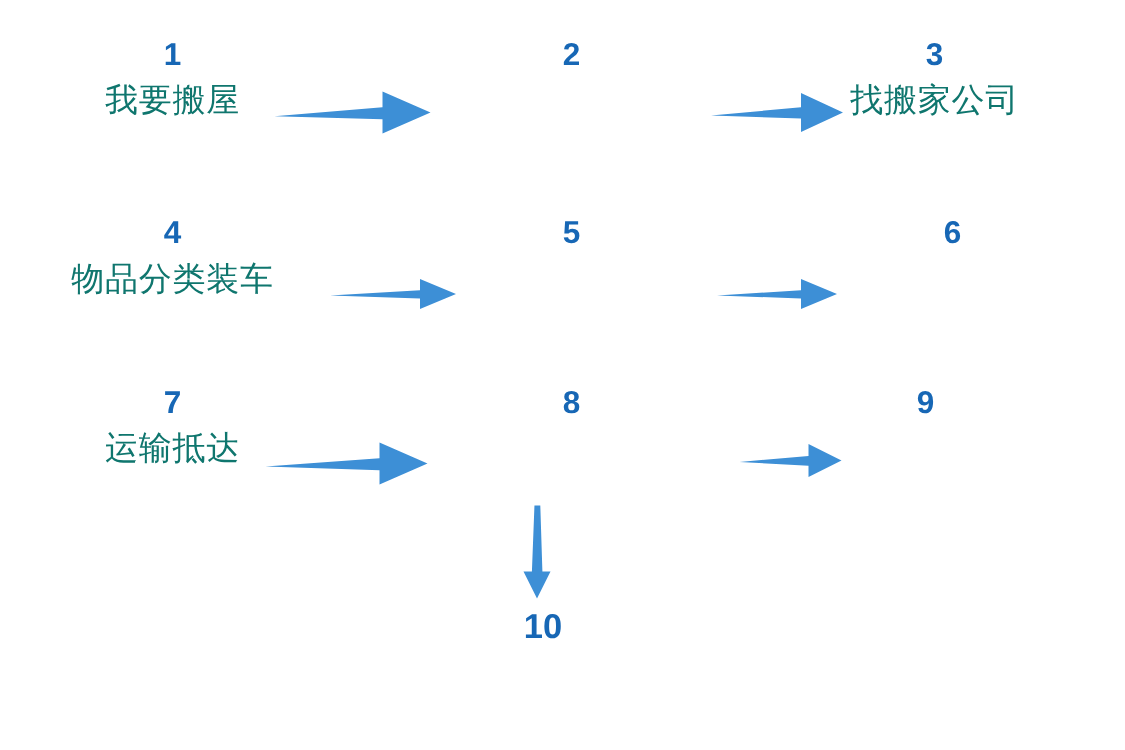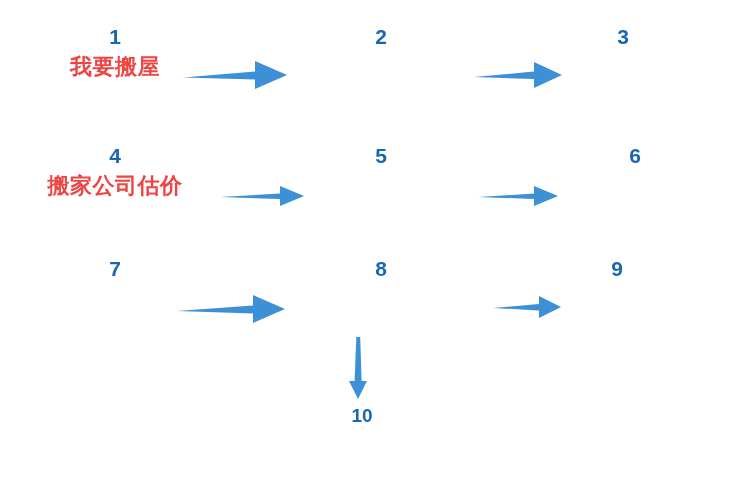"我要搬屋" .node-label { color: #ef4444 -> #0f766e; font-weight: bold -> normal }
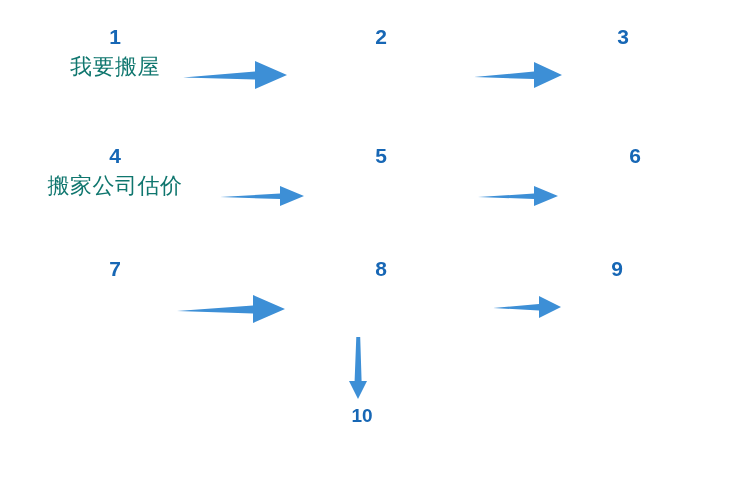"找搬家公司" div.node-label { html: none -> <div>找搬家公司</div> }
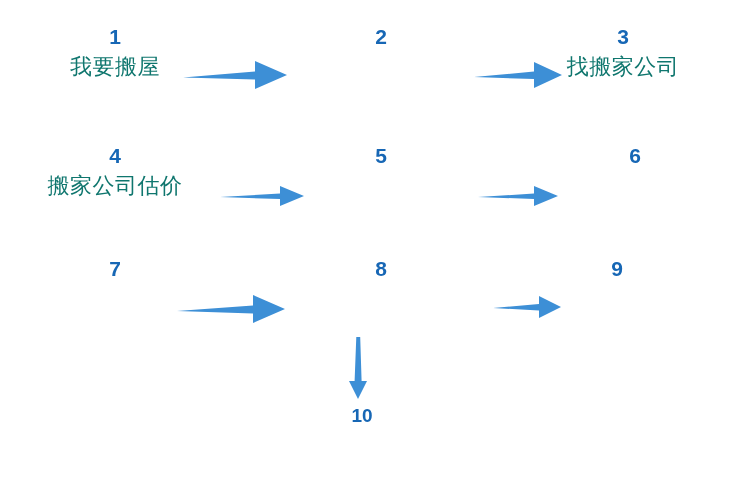"搬家公司估价" div.node-label { text: 搬家公司估价 -> 物品分类装车 }
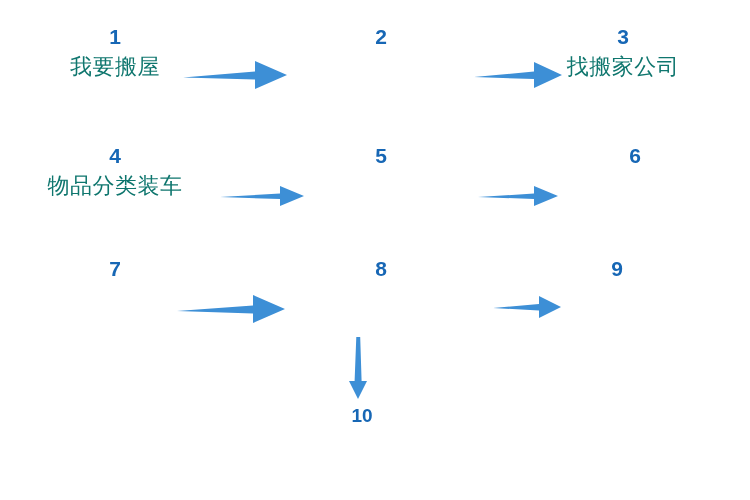"运输抵达" div.node-label { html: none -> <div>运输抵达</div> }
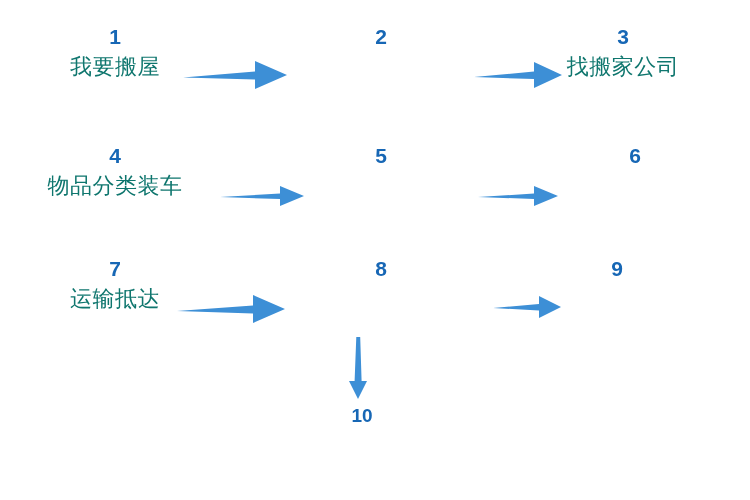"10" .node.final .node-number { font-size: 19px -> 23px }
